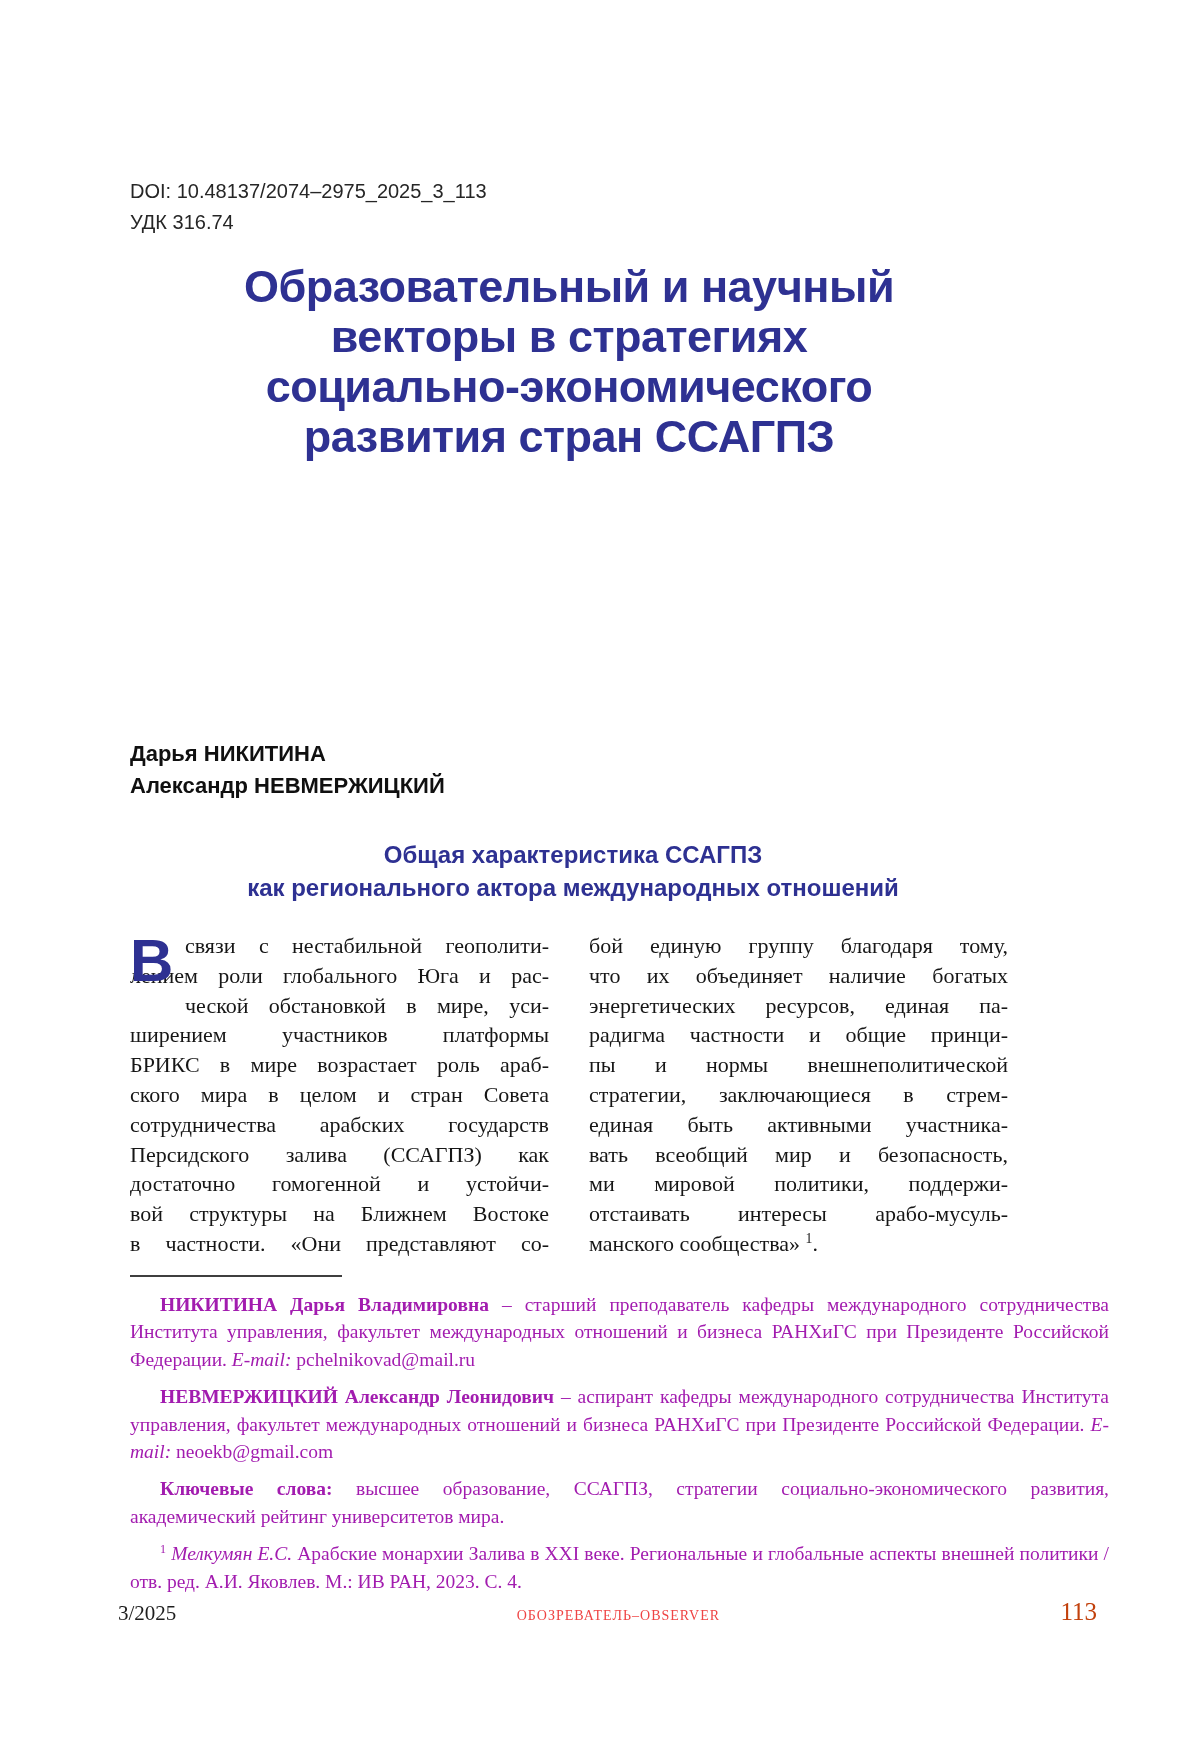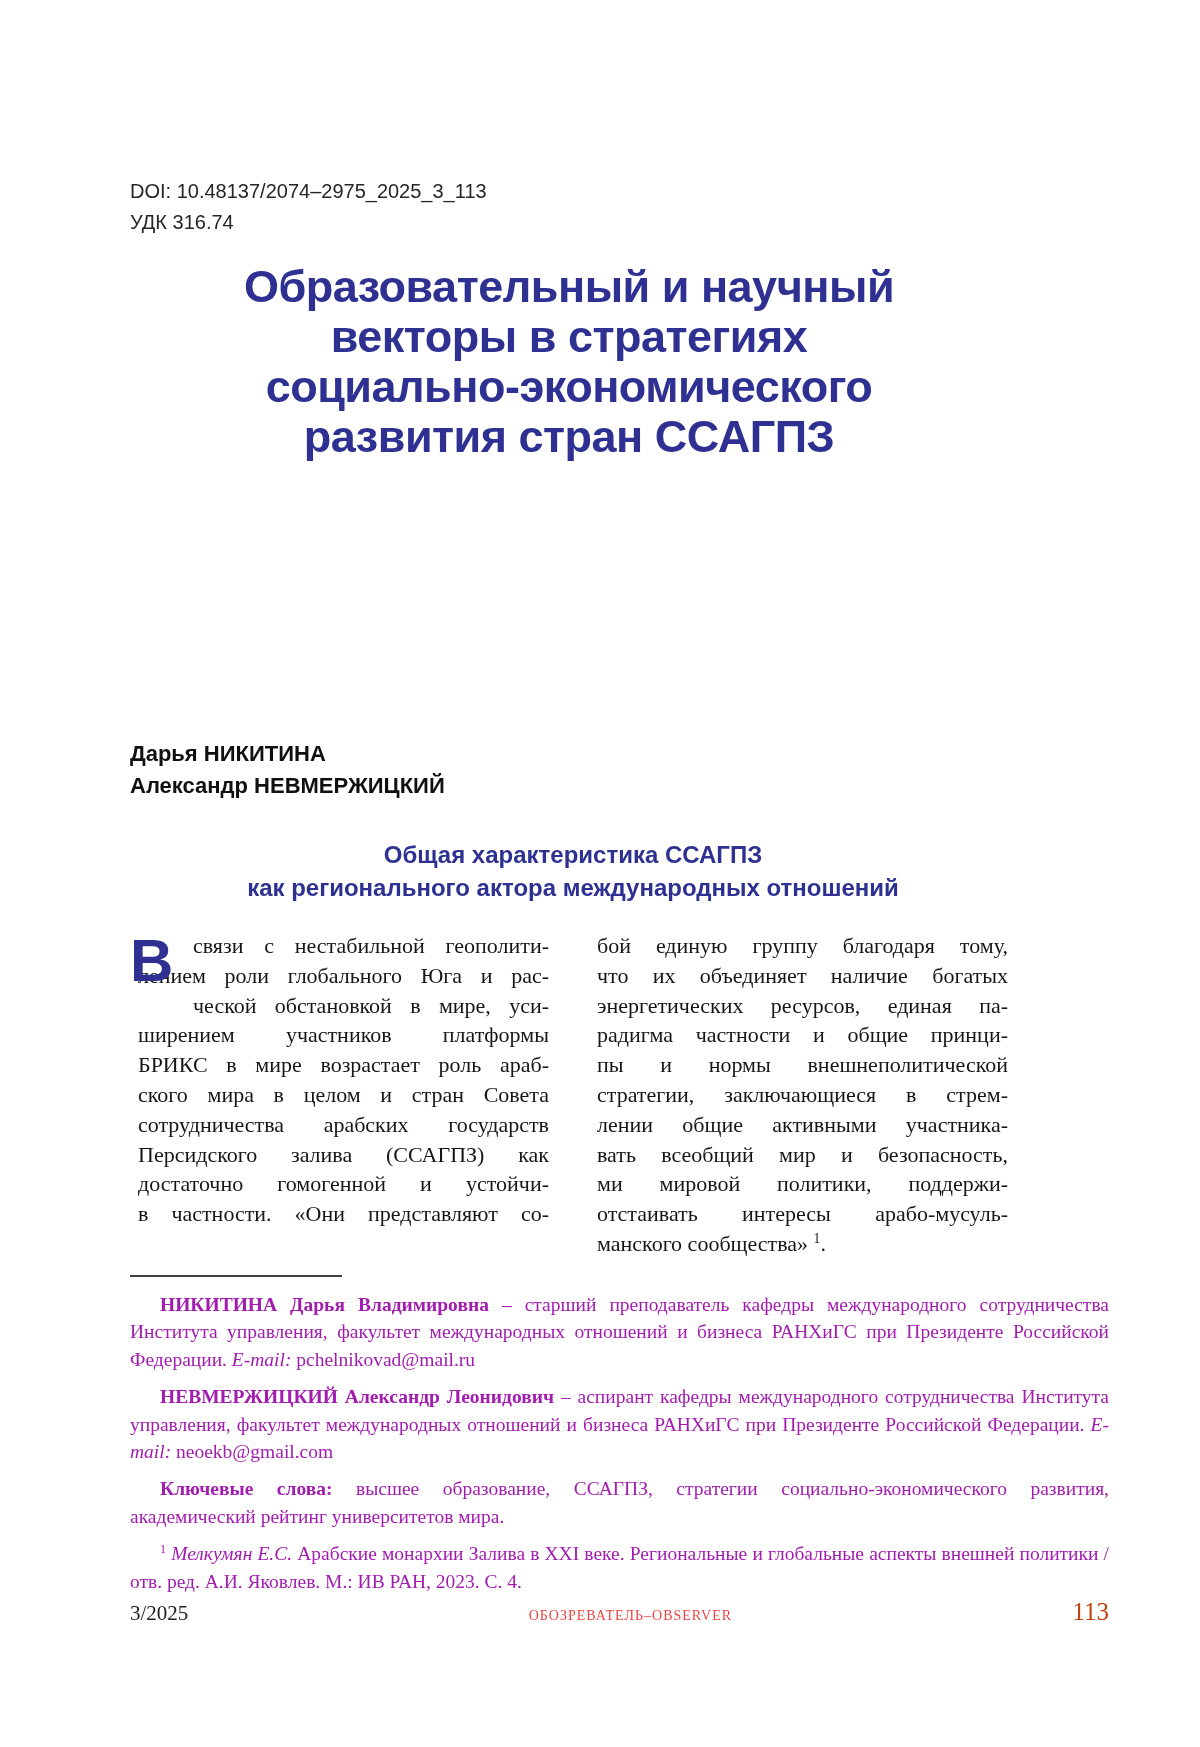"связи с нестабильной геополити-" .col .line { margin-left: 8px -> none }
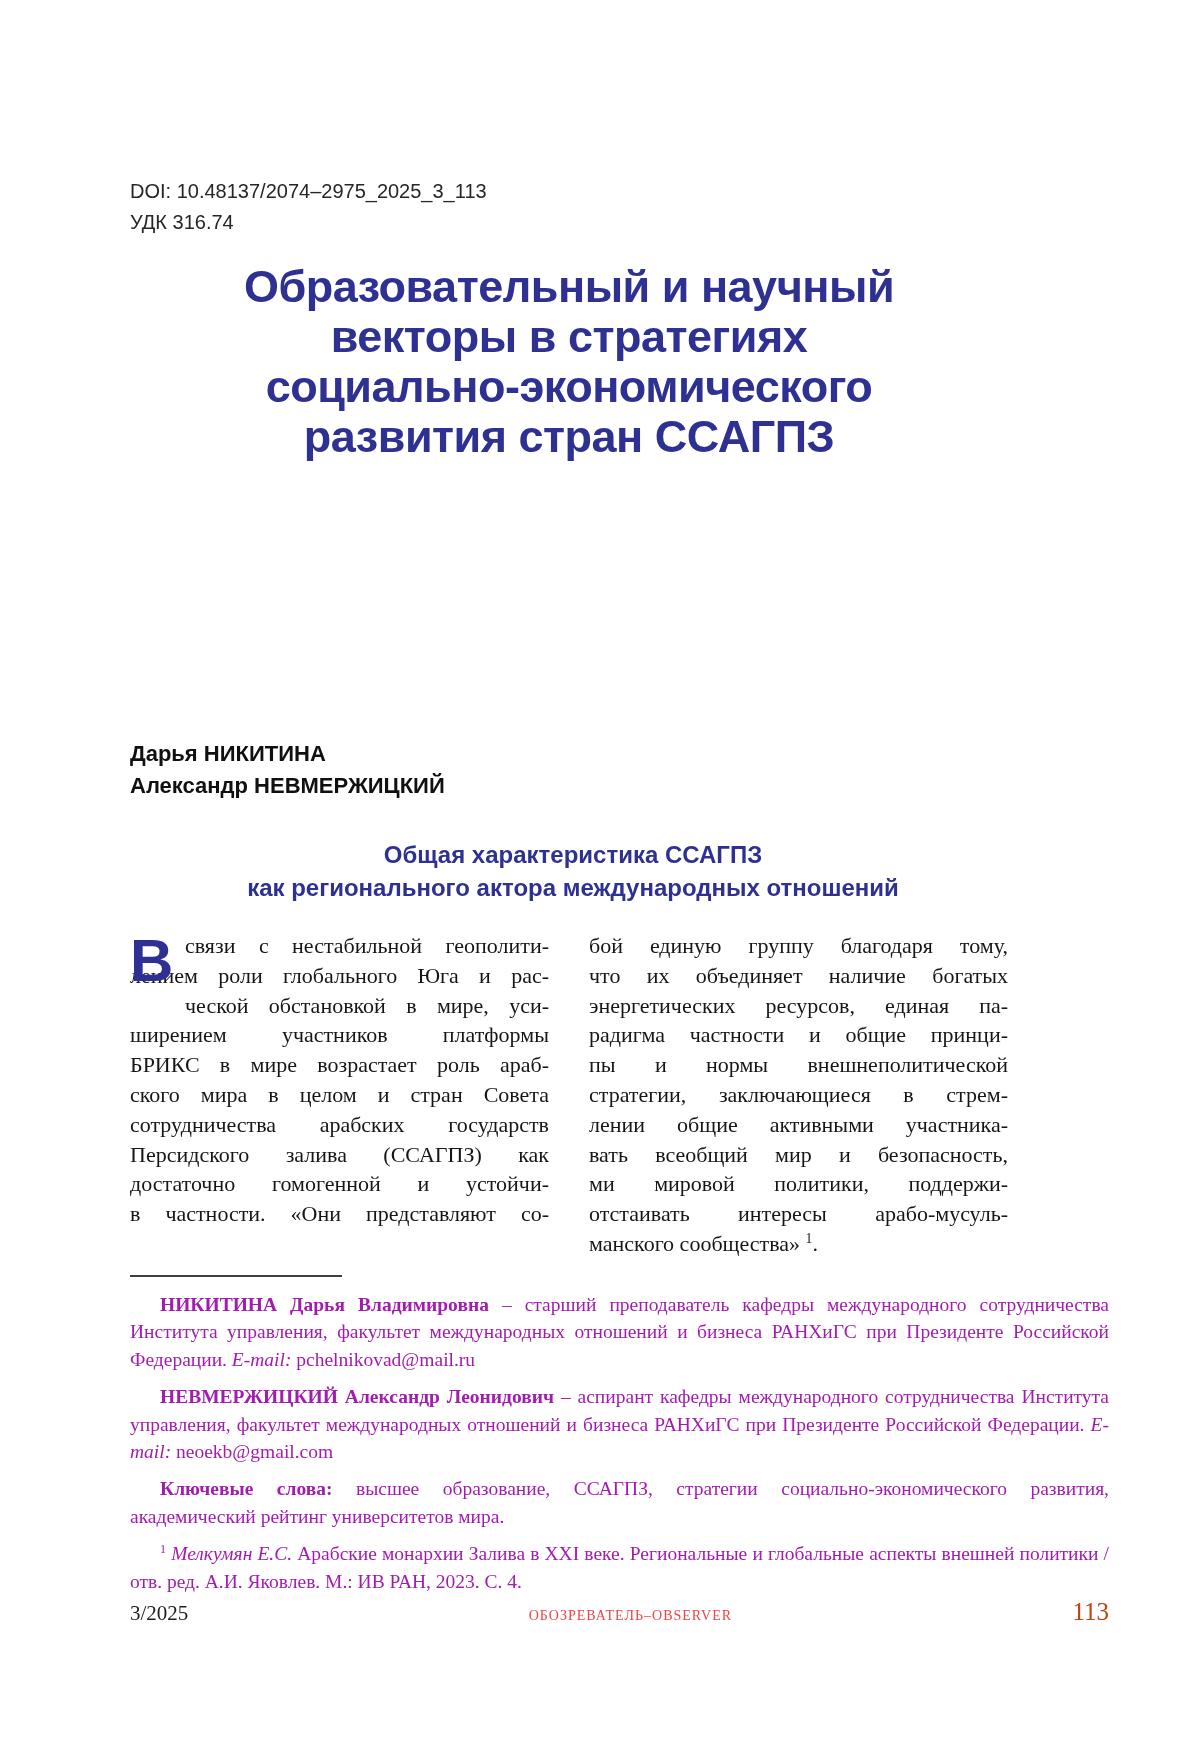"лении общие активными участника-" div.line { text: лении общие -> единая быть }
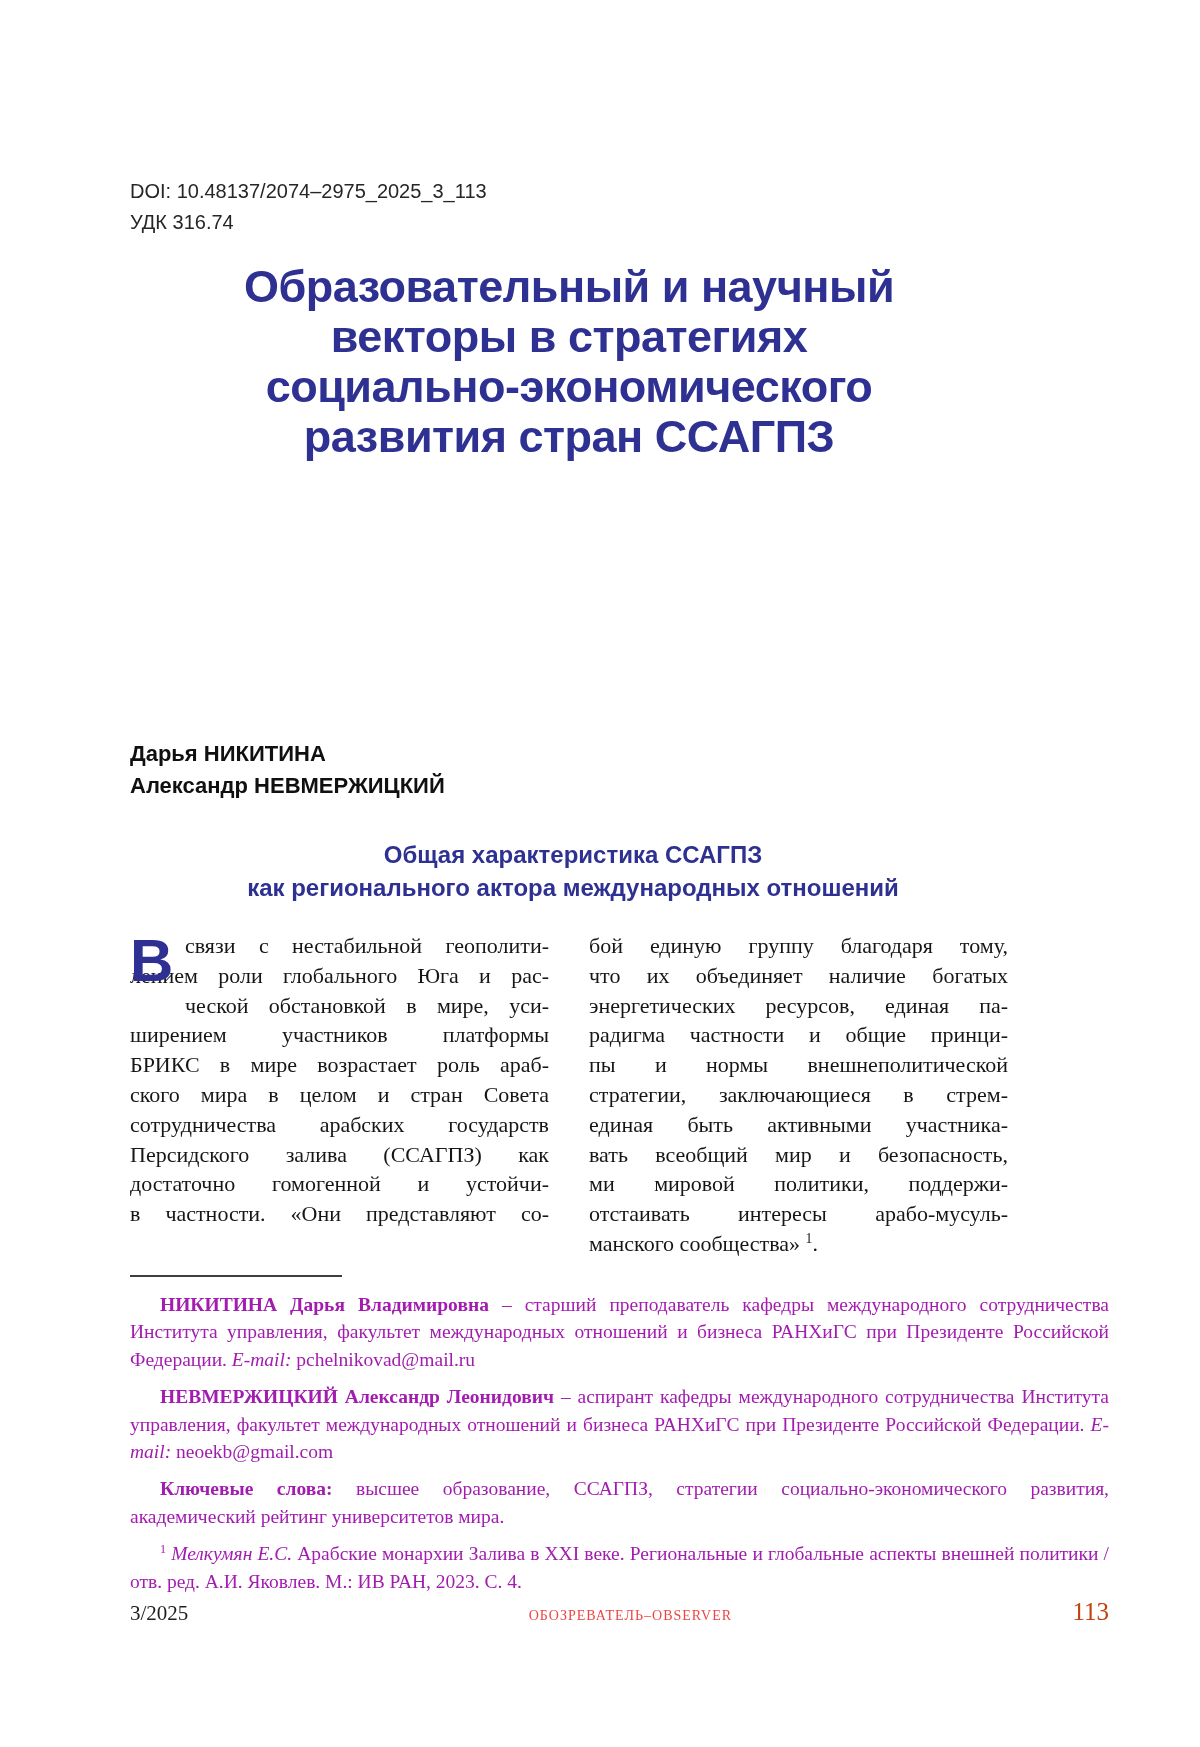"вой структуры на Ближнем Востоке" div.line { html: none -> <div>вой структуры на Ближнем Востоке</div> }
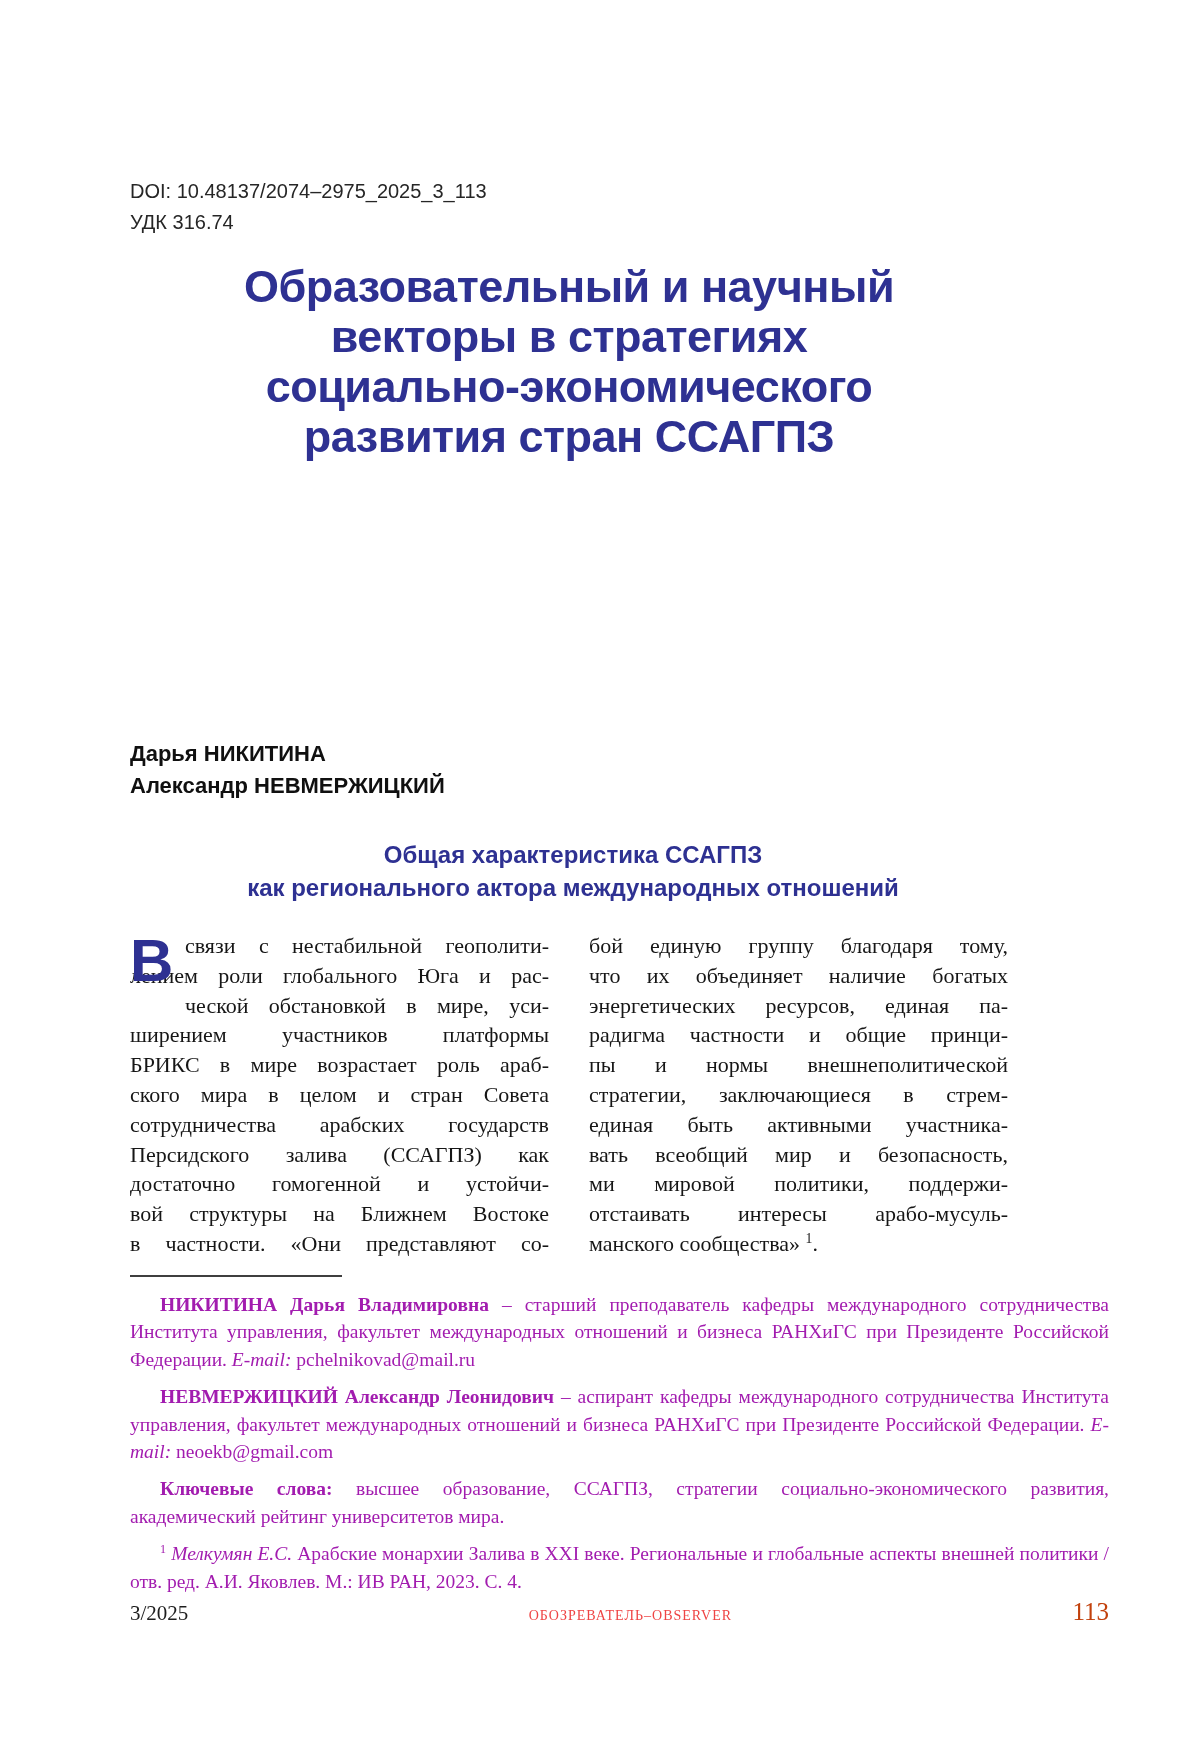"3/2025" .page-footer { left: 112px -> 100px }
